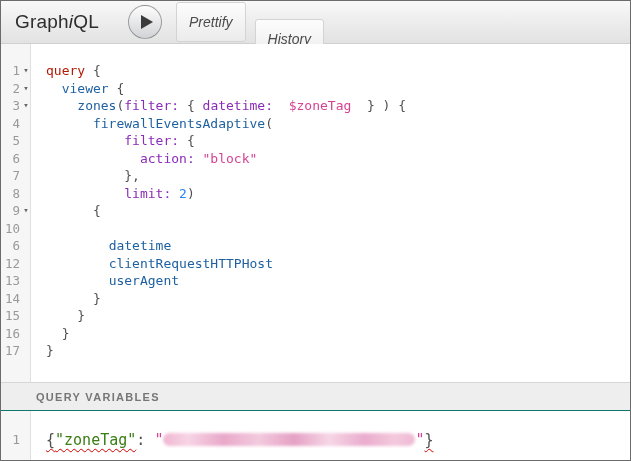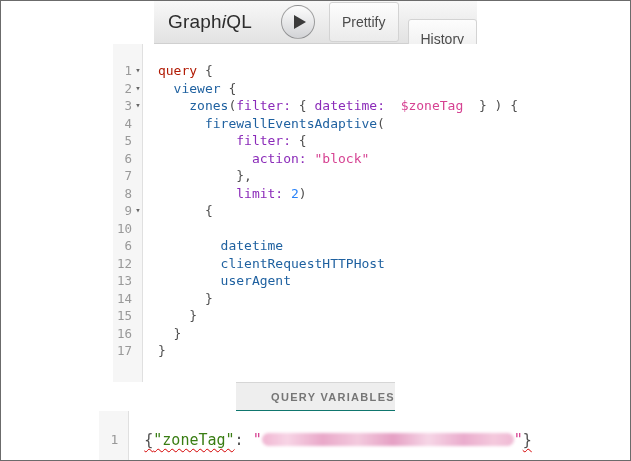"GraphiQL" .app { align-items: center -> none }
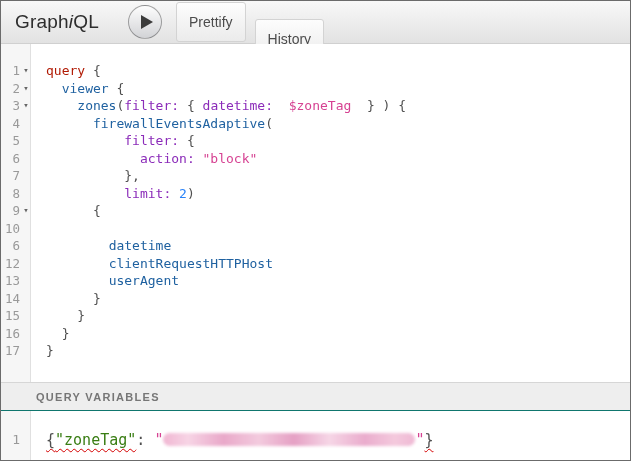"Prettify" .tbtn { font-style: none -> italic }
